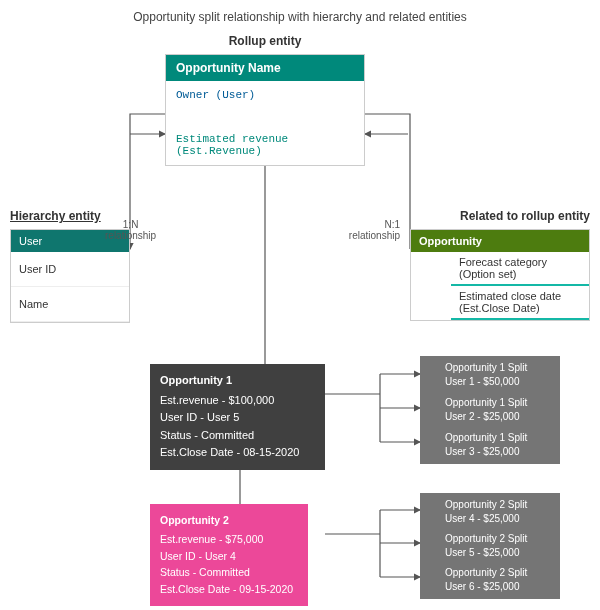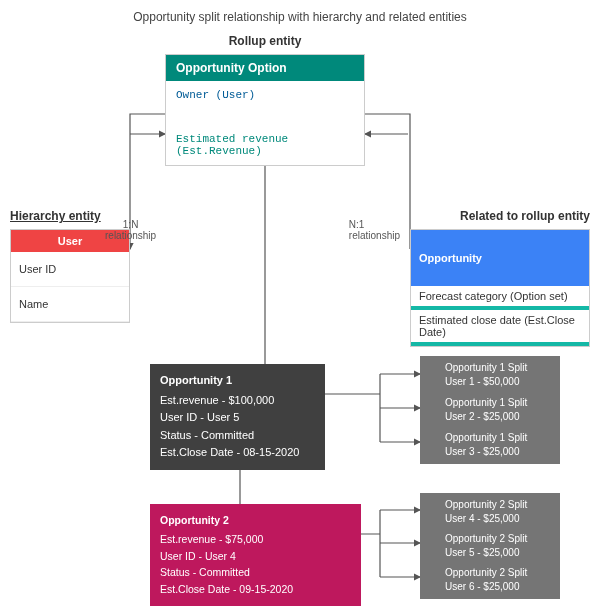"Opportunity Option" div.opp-split-header { text: Option -> Name }
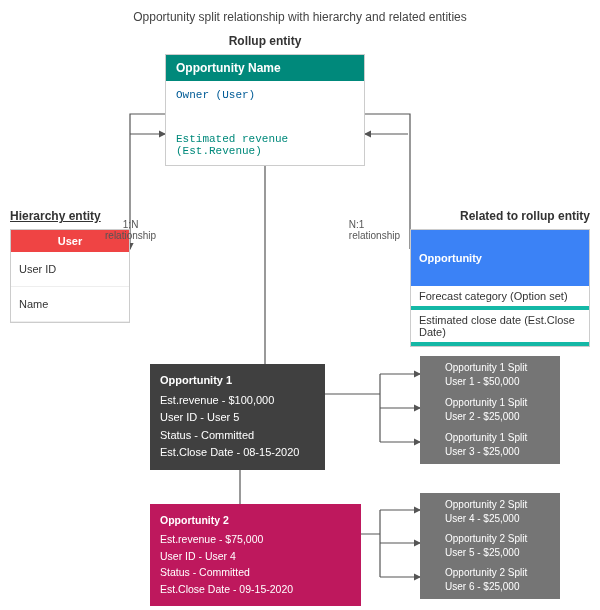"N:1" .rel-n1 { text-align: left -> right }
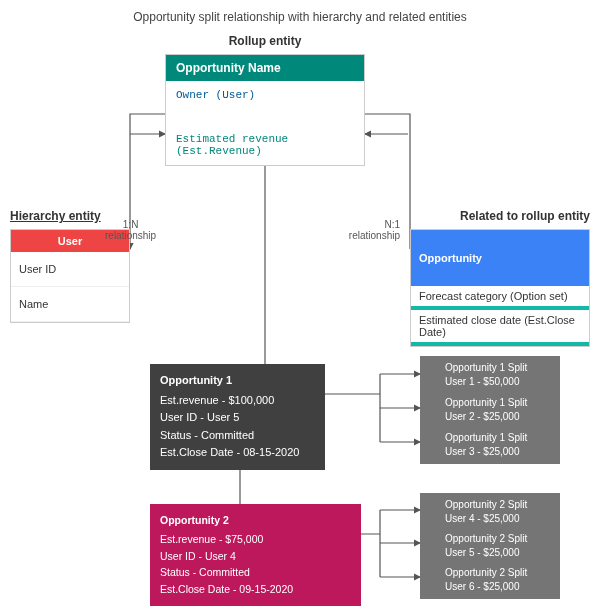"User" .user-header { background: #ef4444 -> #0f766e; font-weight: 700 -> 400; text-align: center -> none }
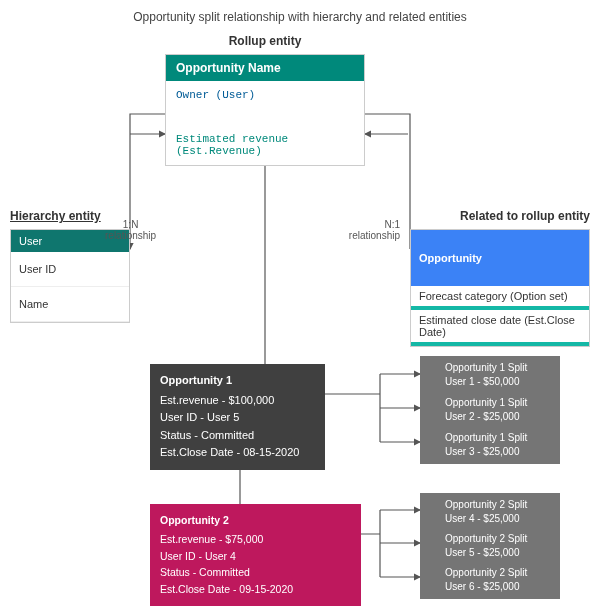"Opportunity" .opportunity-header { background: #3b82f6 -> #4d7c0f; padding: 22px 8px -> 5px 8px }
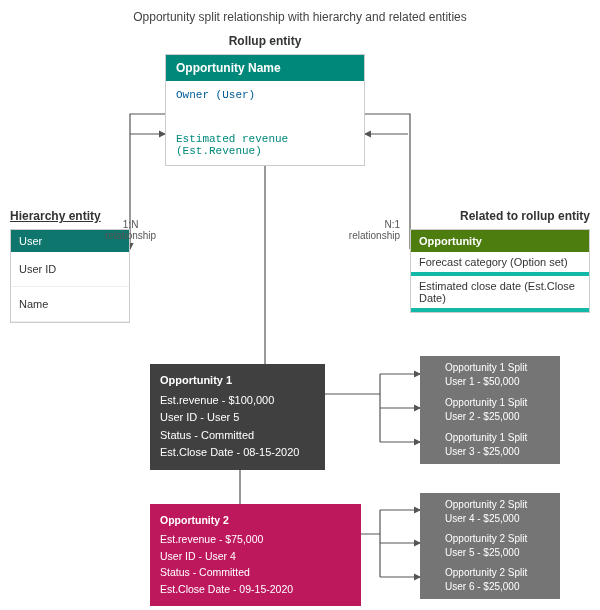"Forecast category (Option set)" .opportunity-body .field { border-bottom: 4px solid #14b8a6 -> 2px solid #14b8a6; margin-left: none -> 40px }
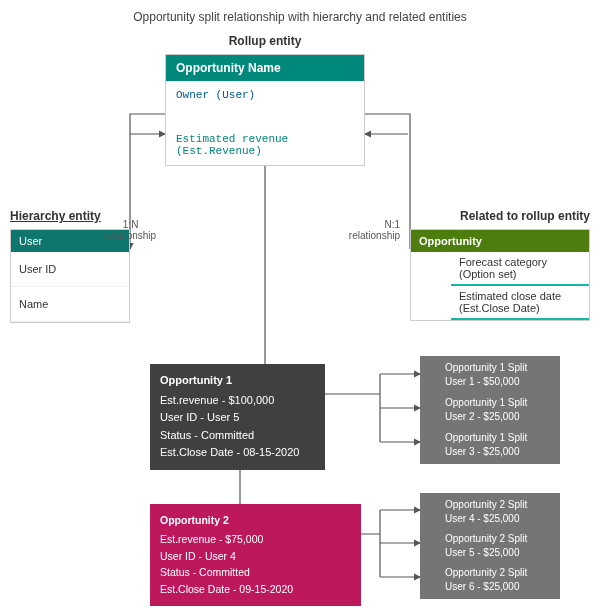"Opportunity 2" .opp2-box { background: #be185d -> #ec4899; width: 211px -> 158px }
